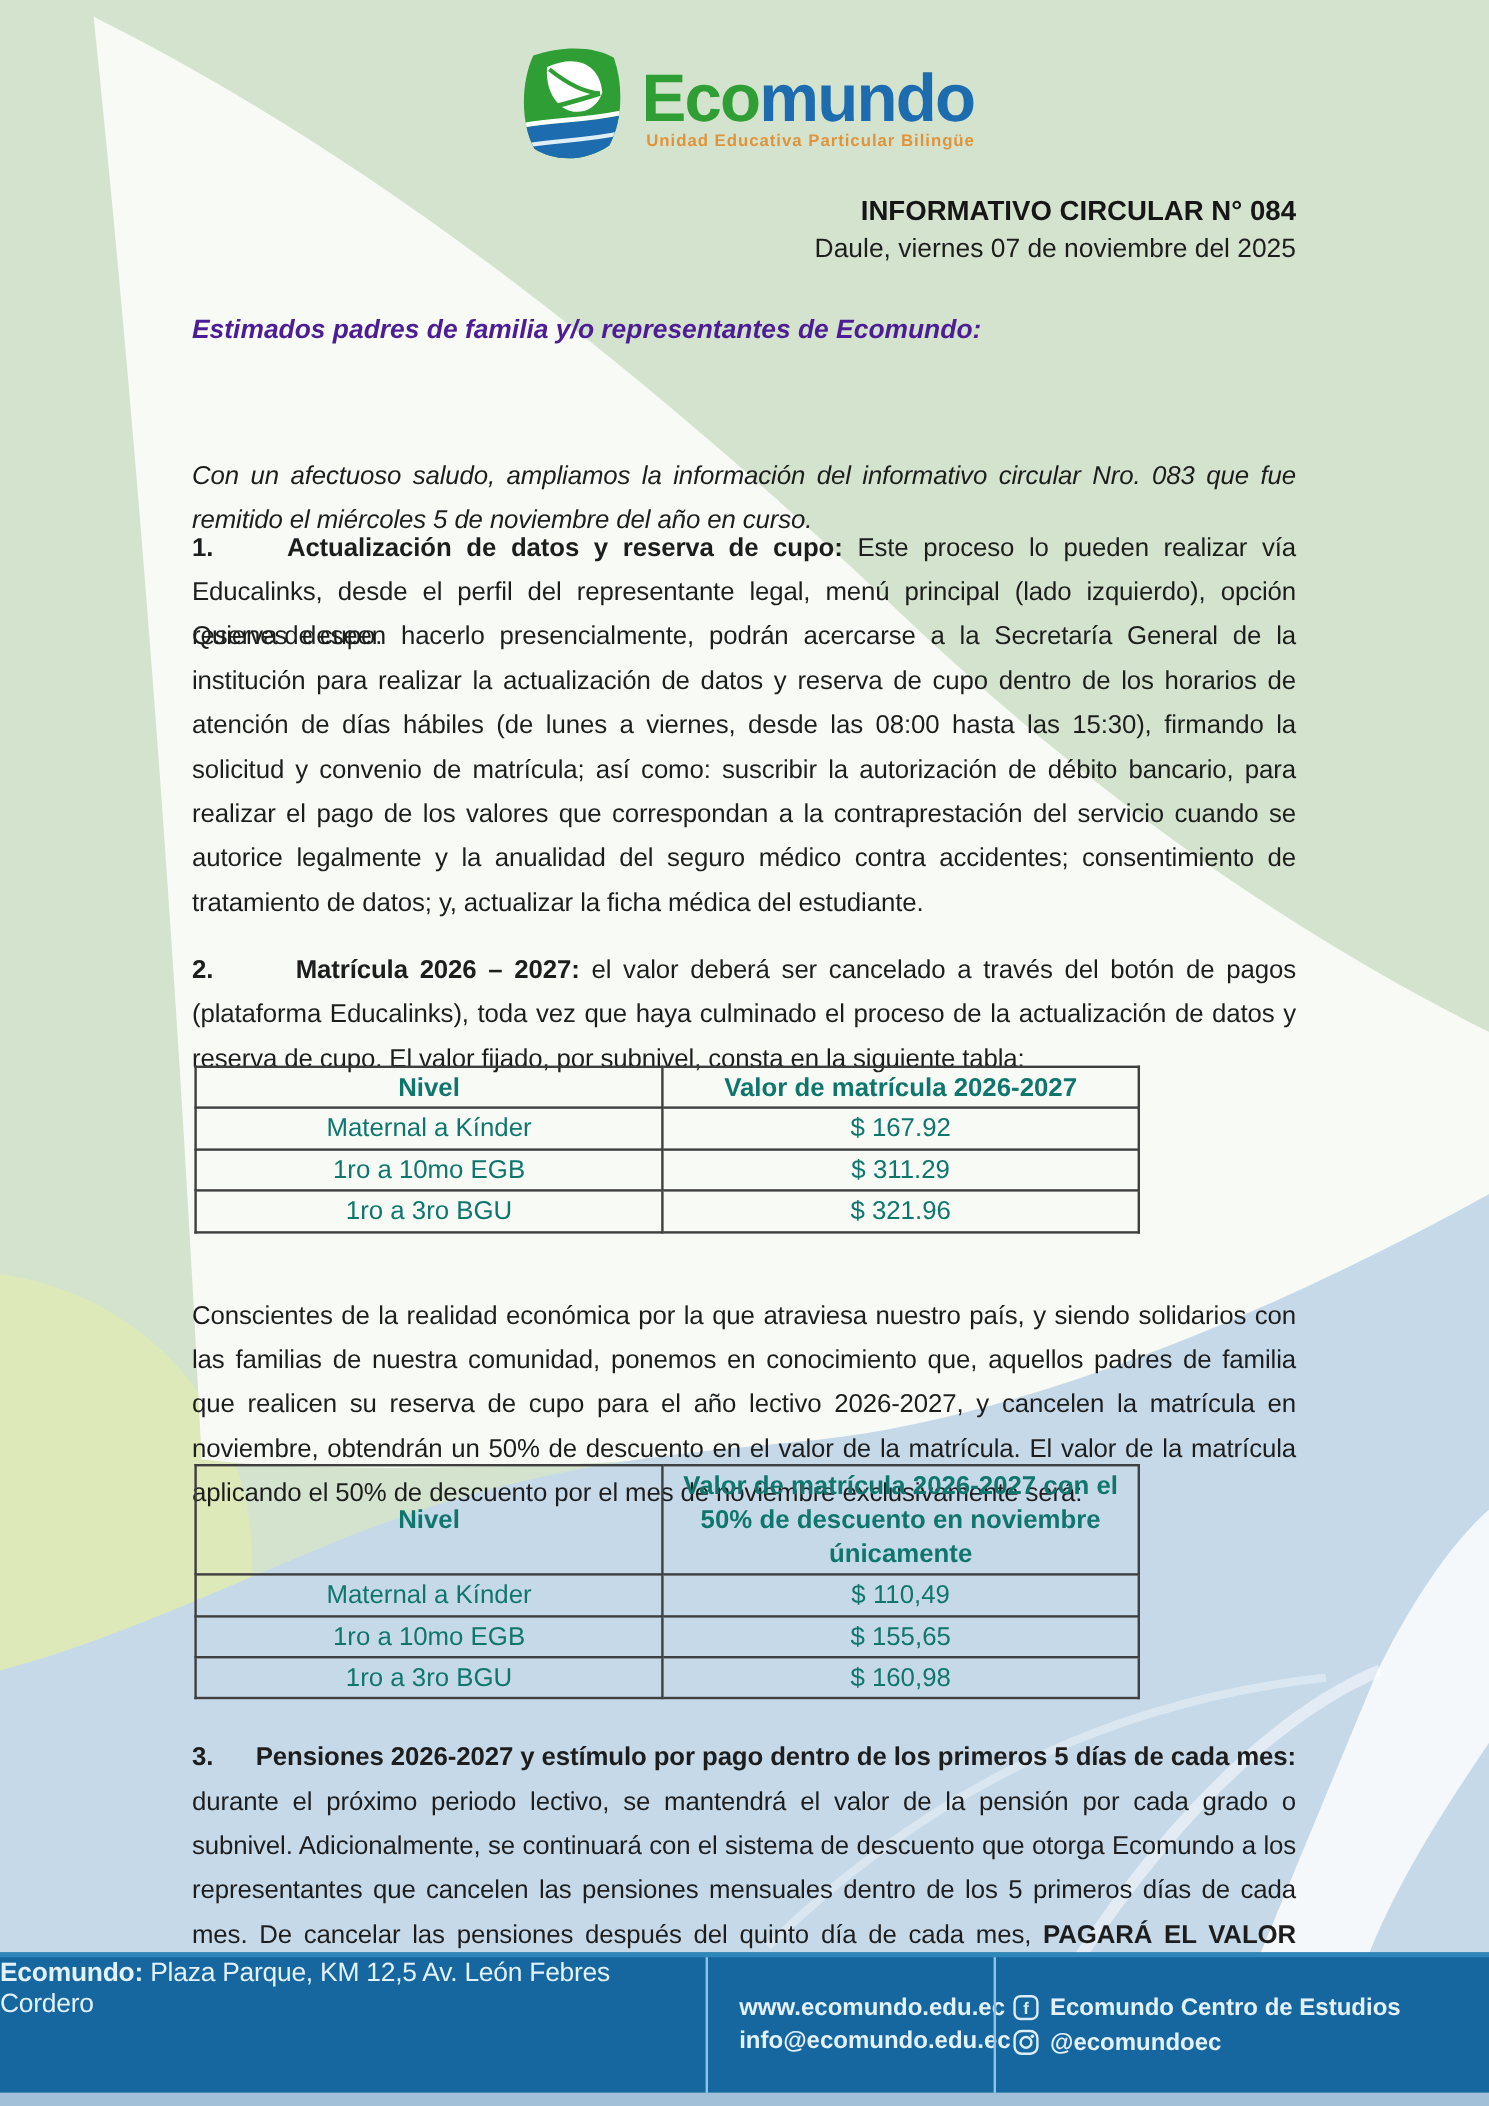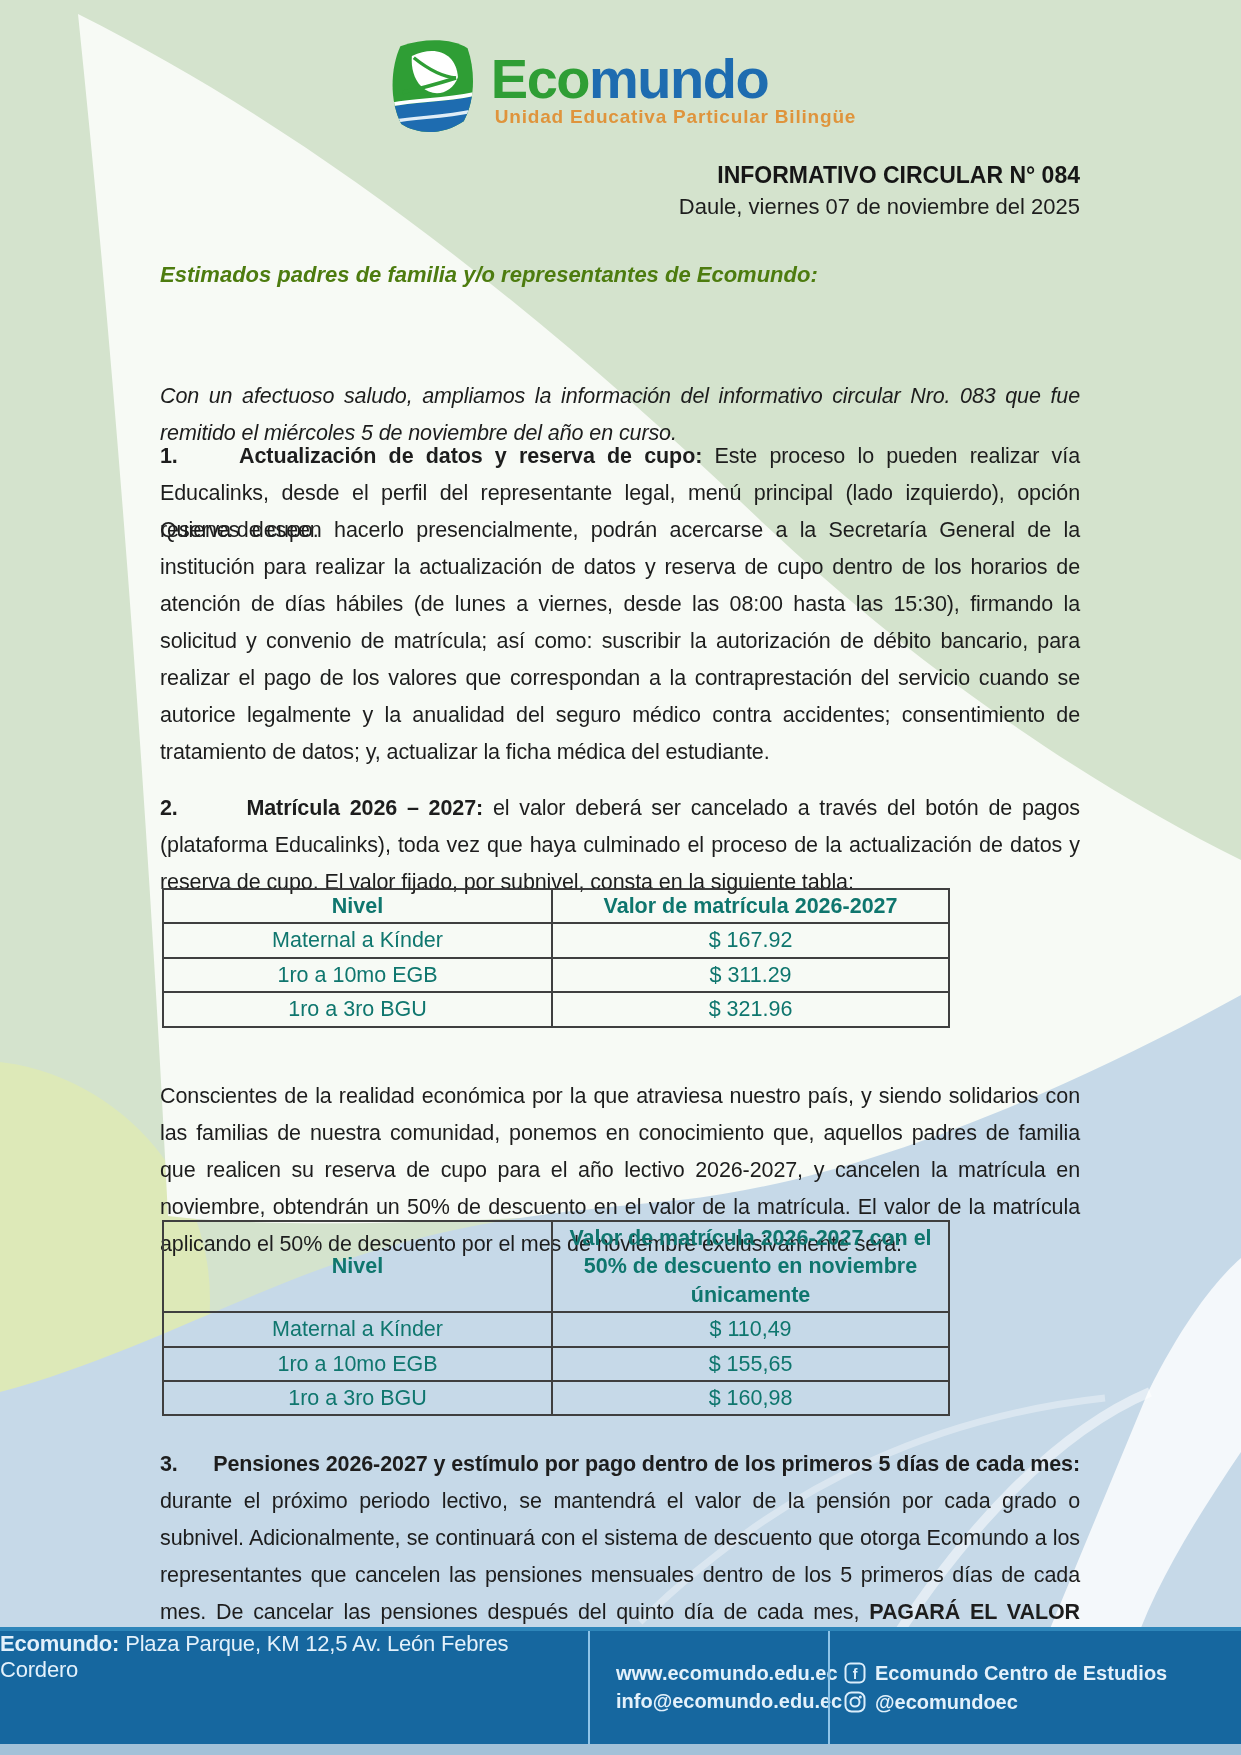"Unidad Educativa Particular Bilingüe" .tagline { font-size: 19px -> 14px }
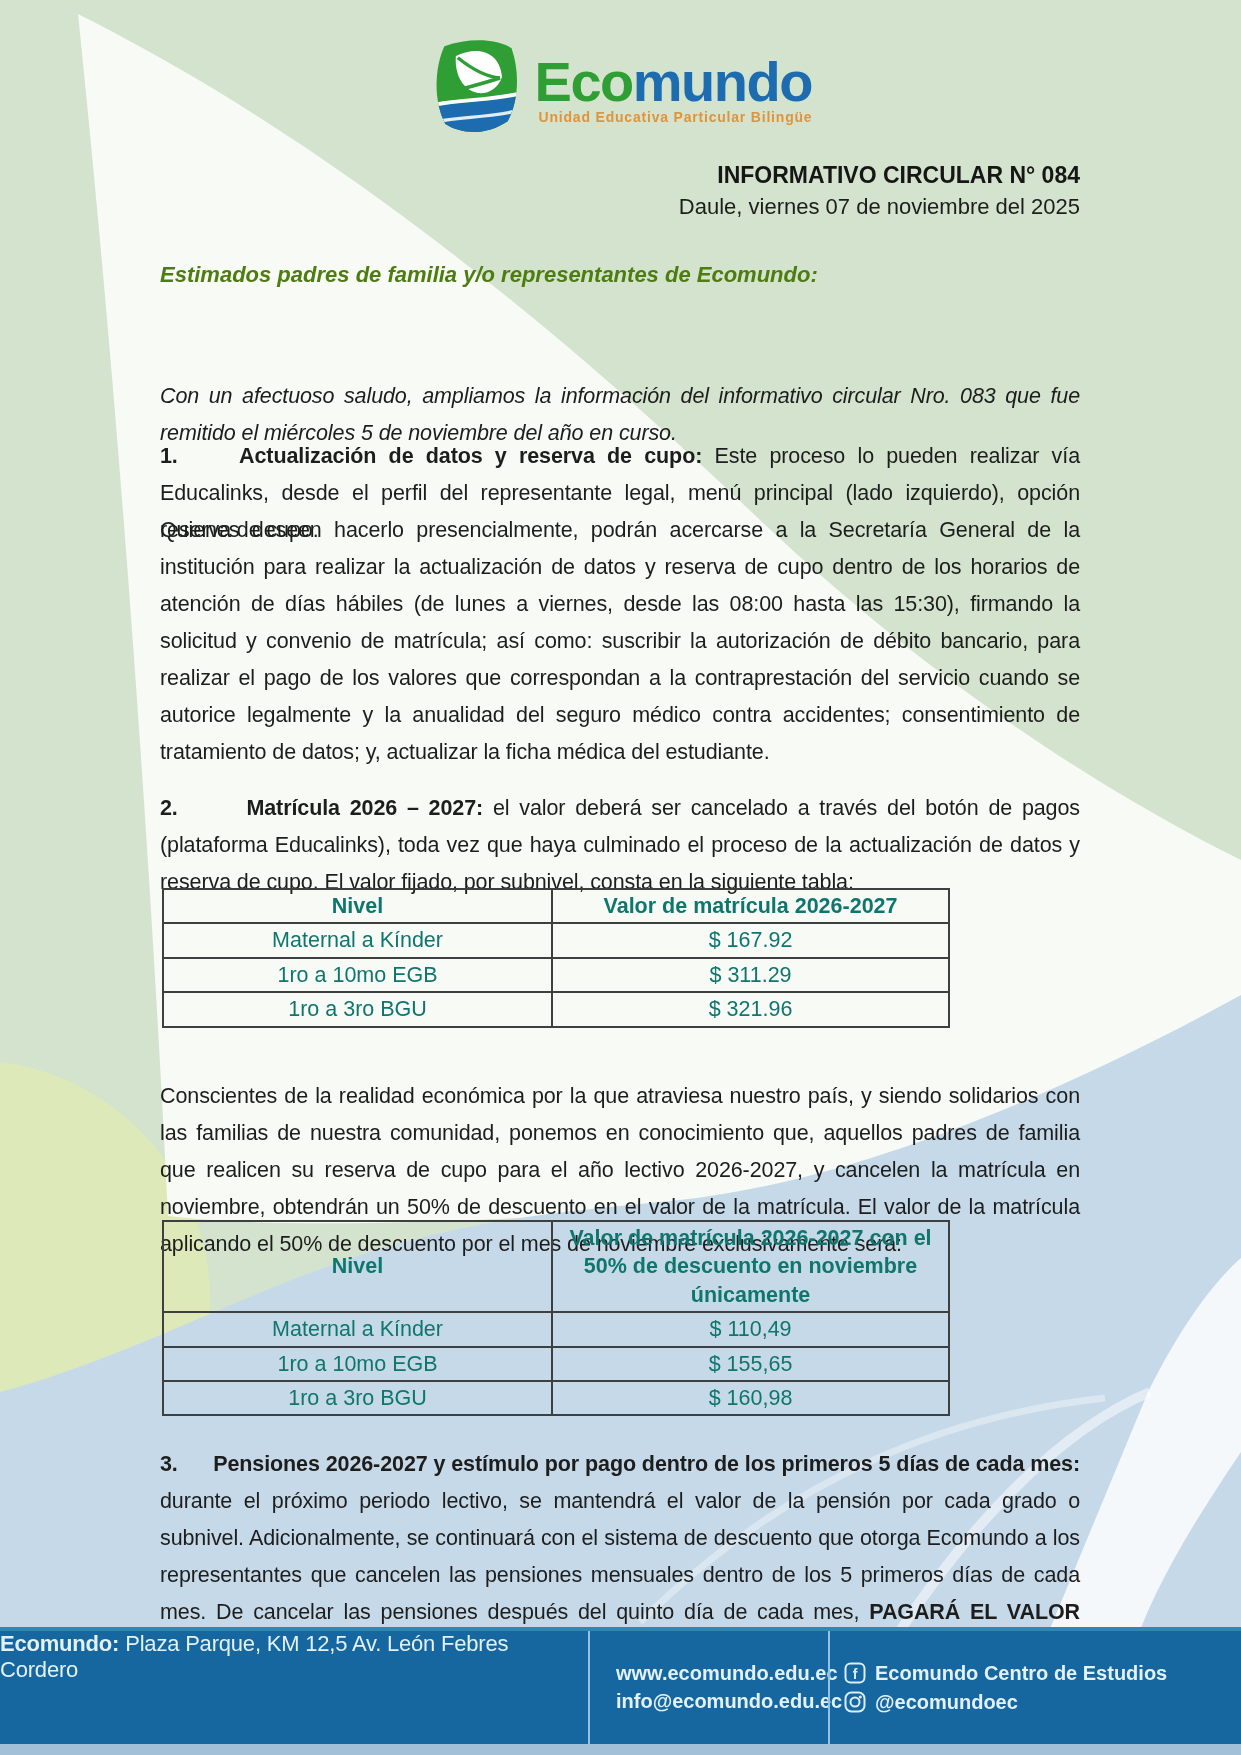"Estimados padres de familia y/o" .greeting { color: #4d7c0f -> #4c1d95 }
